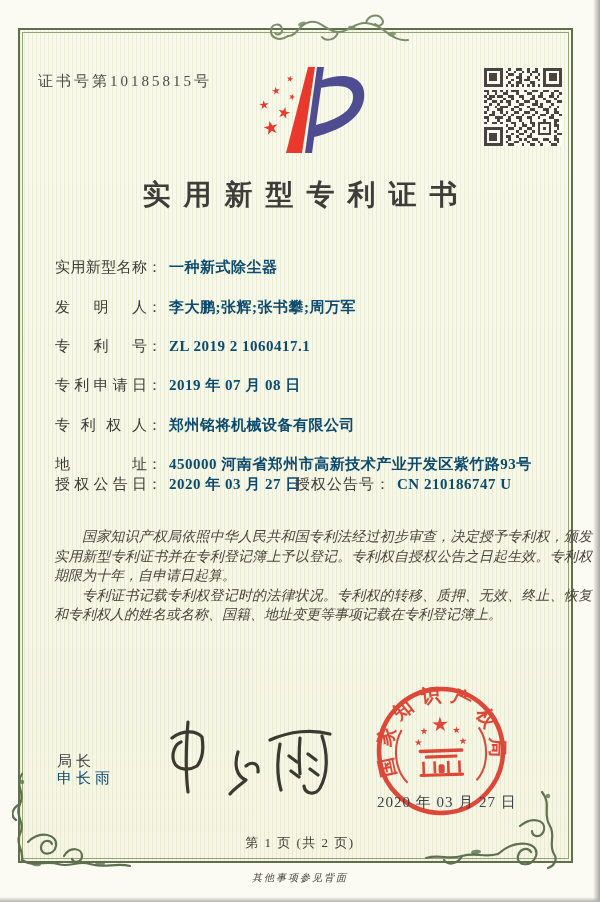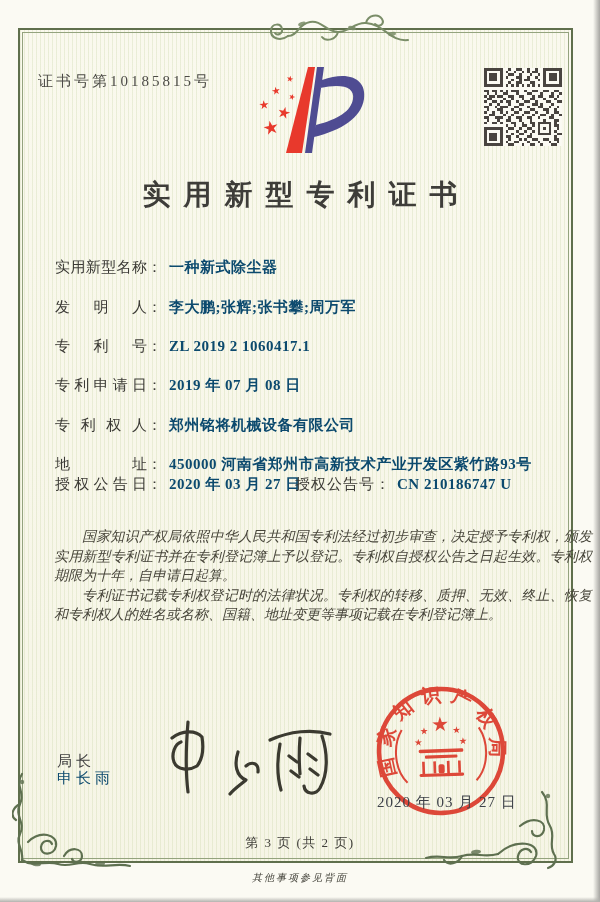"第 3 页 (共 2" div.page-info { text: 3 -> 1 }
